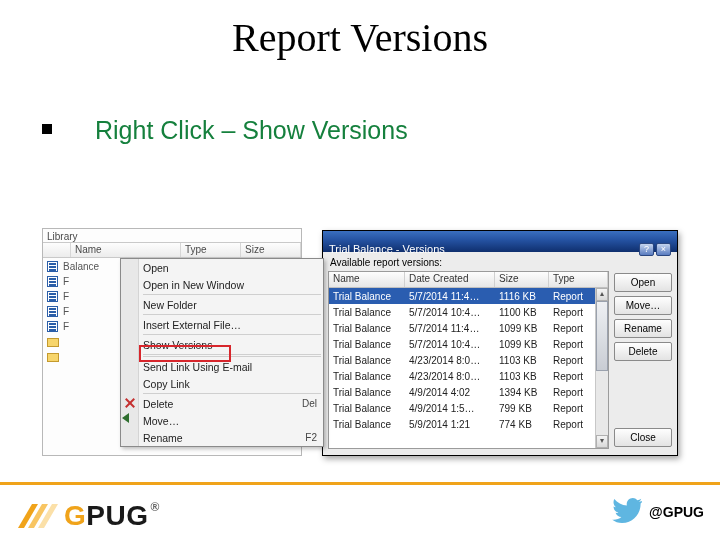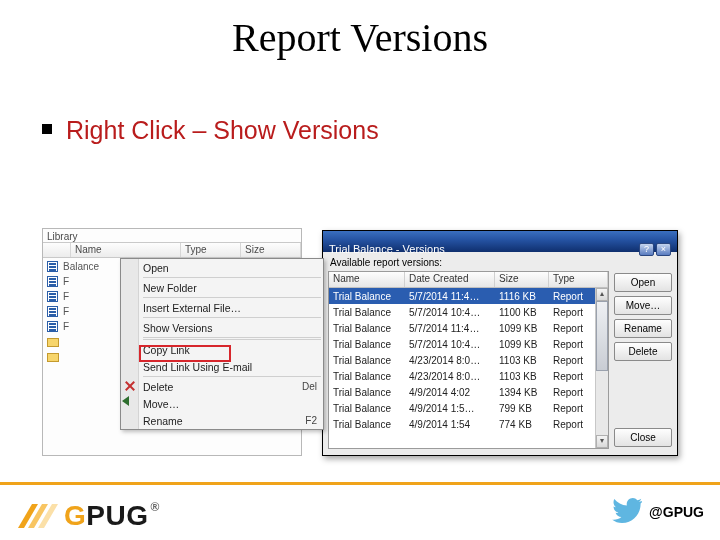"Right Click – Show Versions" .bullet-text { color: #b91c1c -> #15803d; margin-left: none -> 29px }
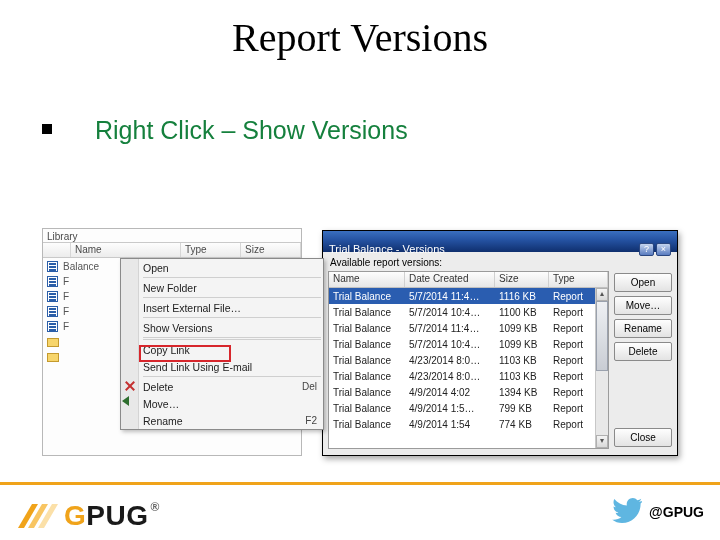"Open in New Window" div.ctx-item { html: none -> <div> <span>Open in New Window</span> </div> }
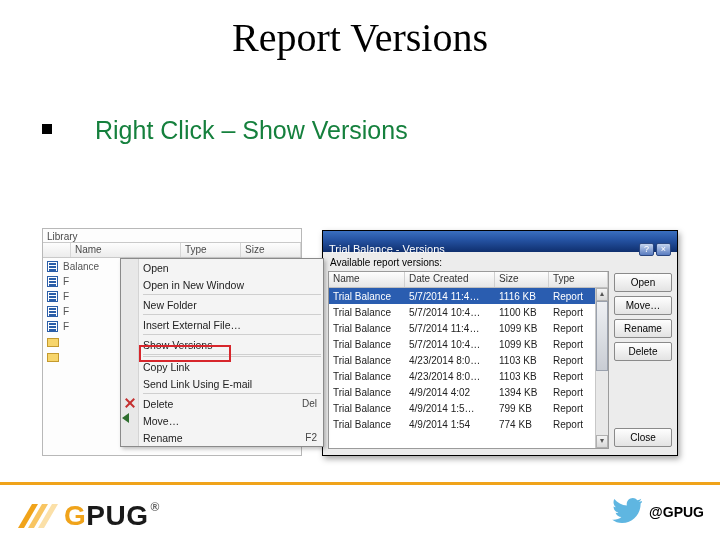"Copy Link" div.ctx-item { order: before "Send Link Using E-mail" -> after "Send Link Using E-mail" }
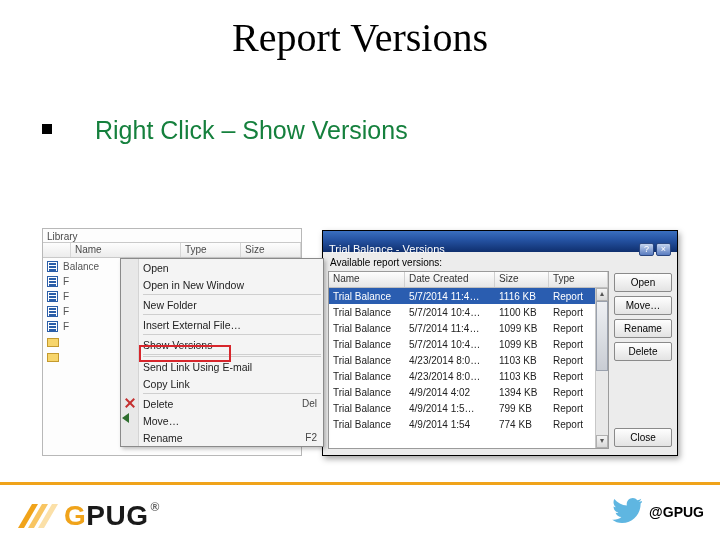"4/9/2014 1:54" div.col-d { text: 4/9/2014 1:54 -> 5/9/2014 1:21 }
